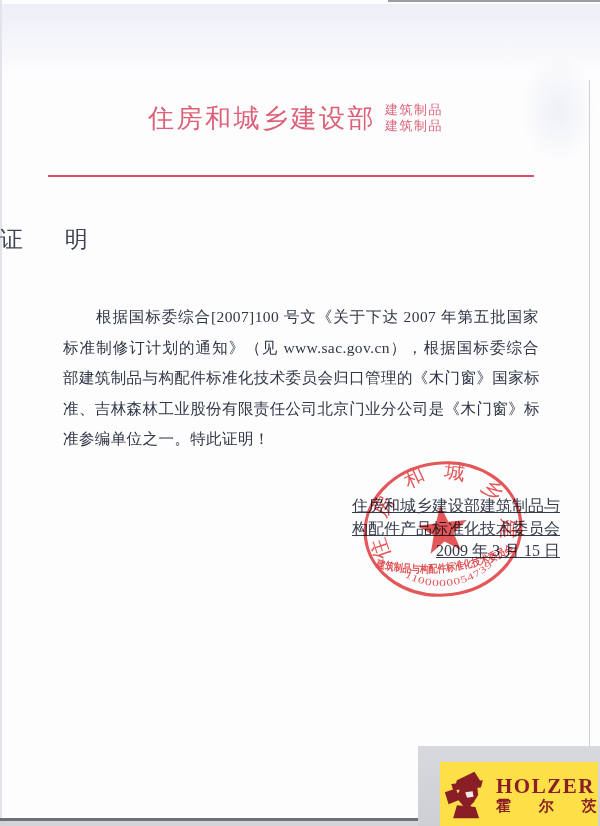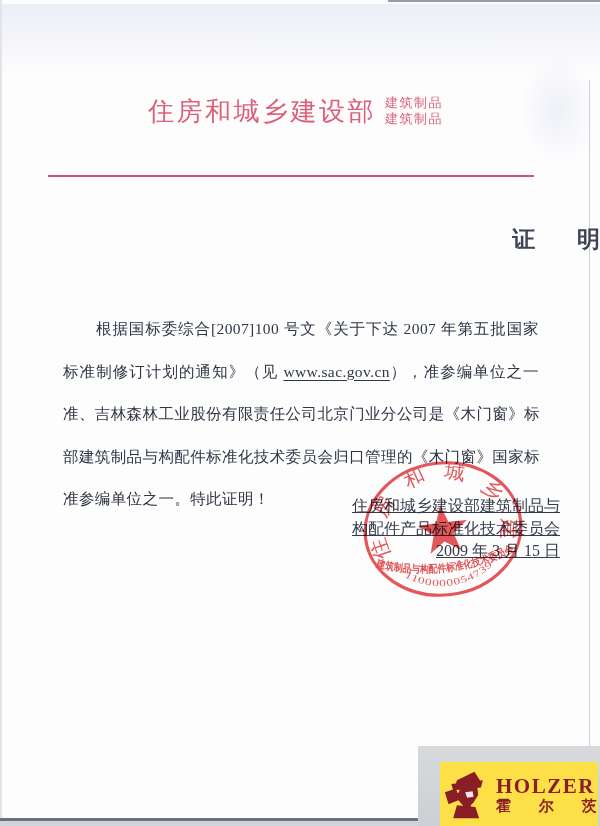"建筑制品" .lh-small-stack { margin: 9px 9px -> 16px 9px }
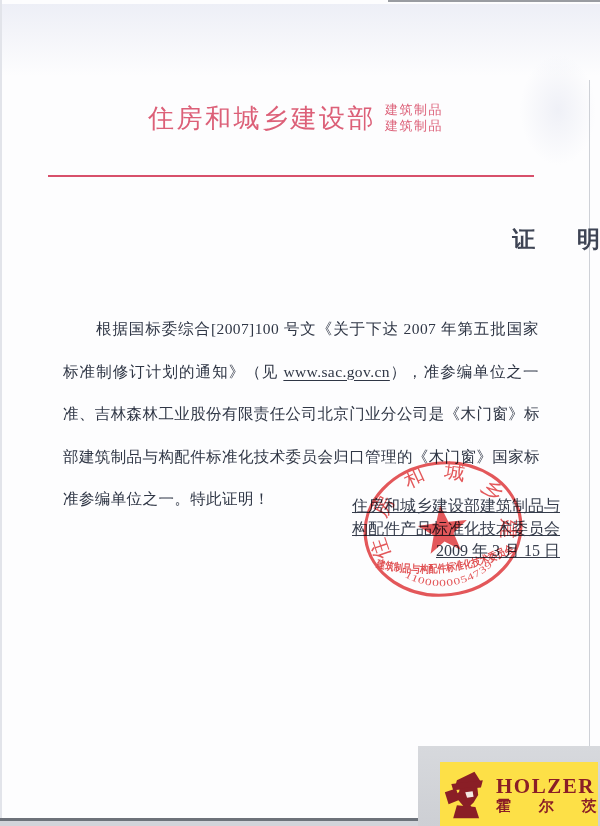"证 明" .doc-title { font-weight: bold -> normal; text-align: right -> left }
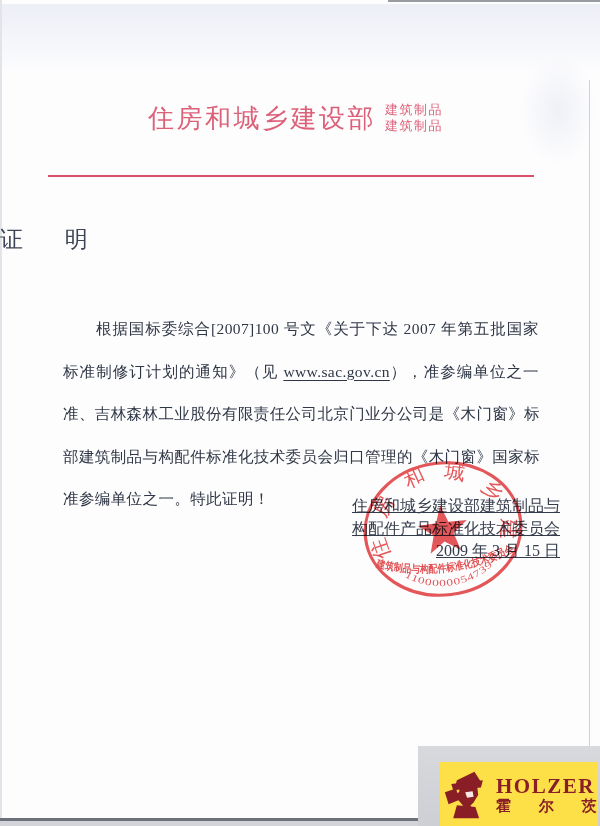"根据国标委综合[2007]100 号文《关于下达 2007 年第五批国家" .bline { margin-top: 12px -> none }
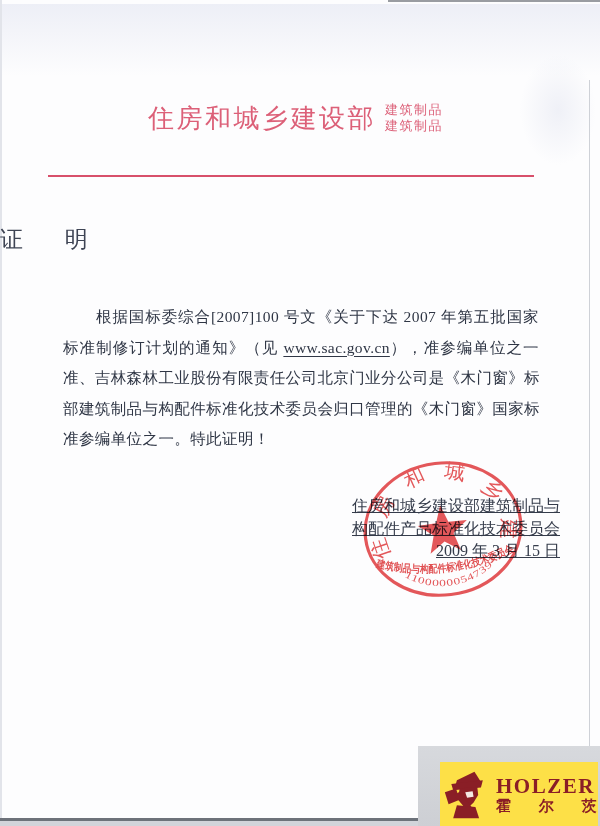"www.sac.gov.cn" .url { text-decoration: underline -> none }
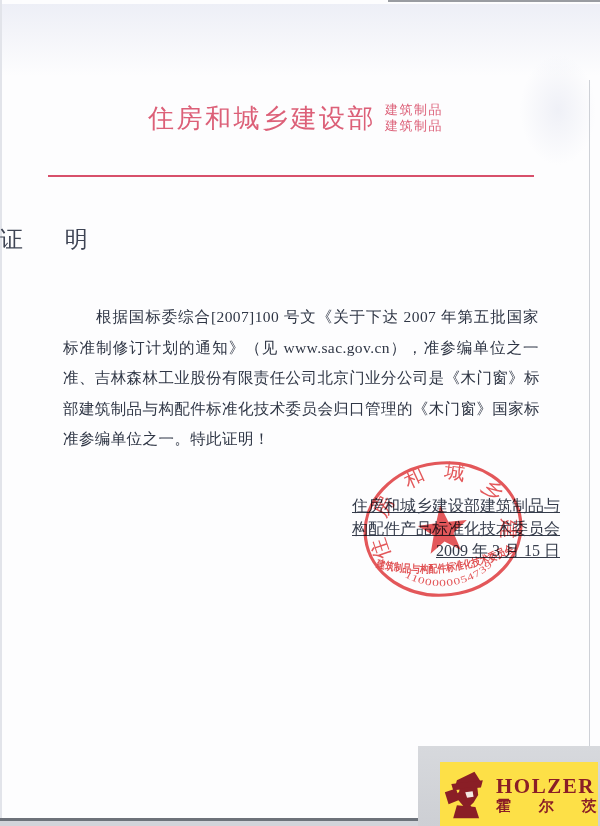"），准参编单位之一" span { text: 准参编单位之一 -> 根据国标委综合 }
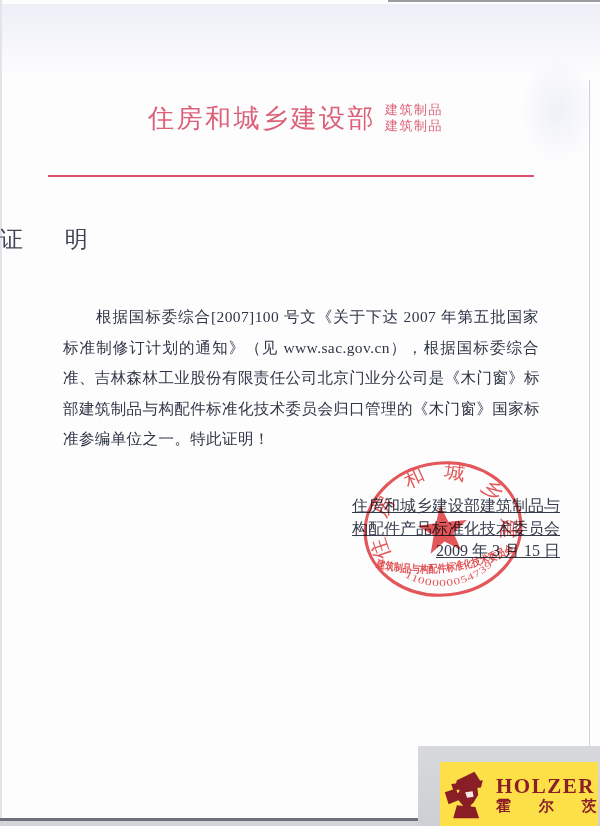"准、吉林森林工业股份有限责任公司北京门业分公司是《木门窗》标" div.bline { order: before "部建筑制品与构配件标准化技术委员会归口管理的《木门窗》国家标" -> after "部建筑制品与构配件标准化技术委员会归口管理的《木门窗》国家标" }
